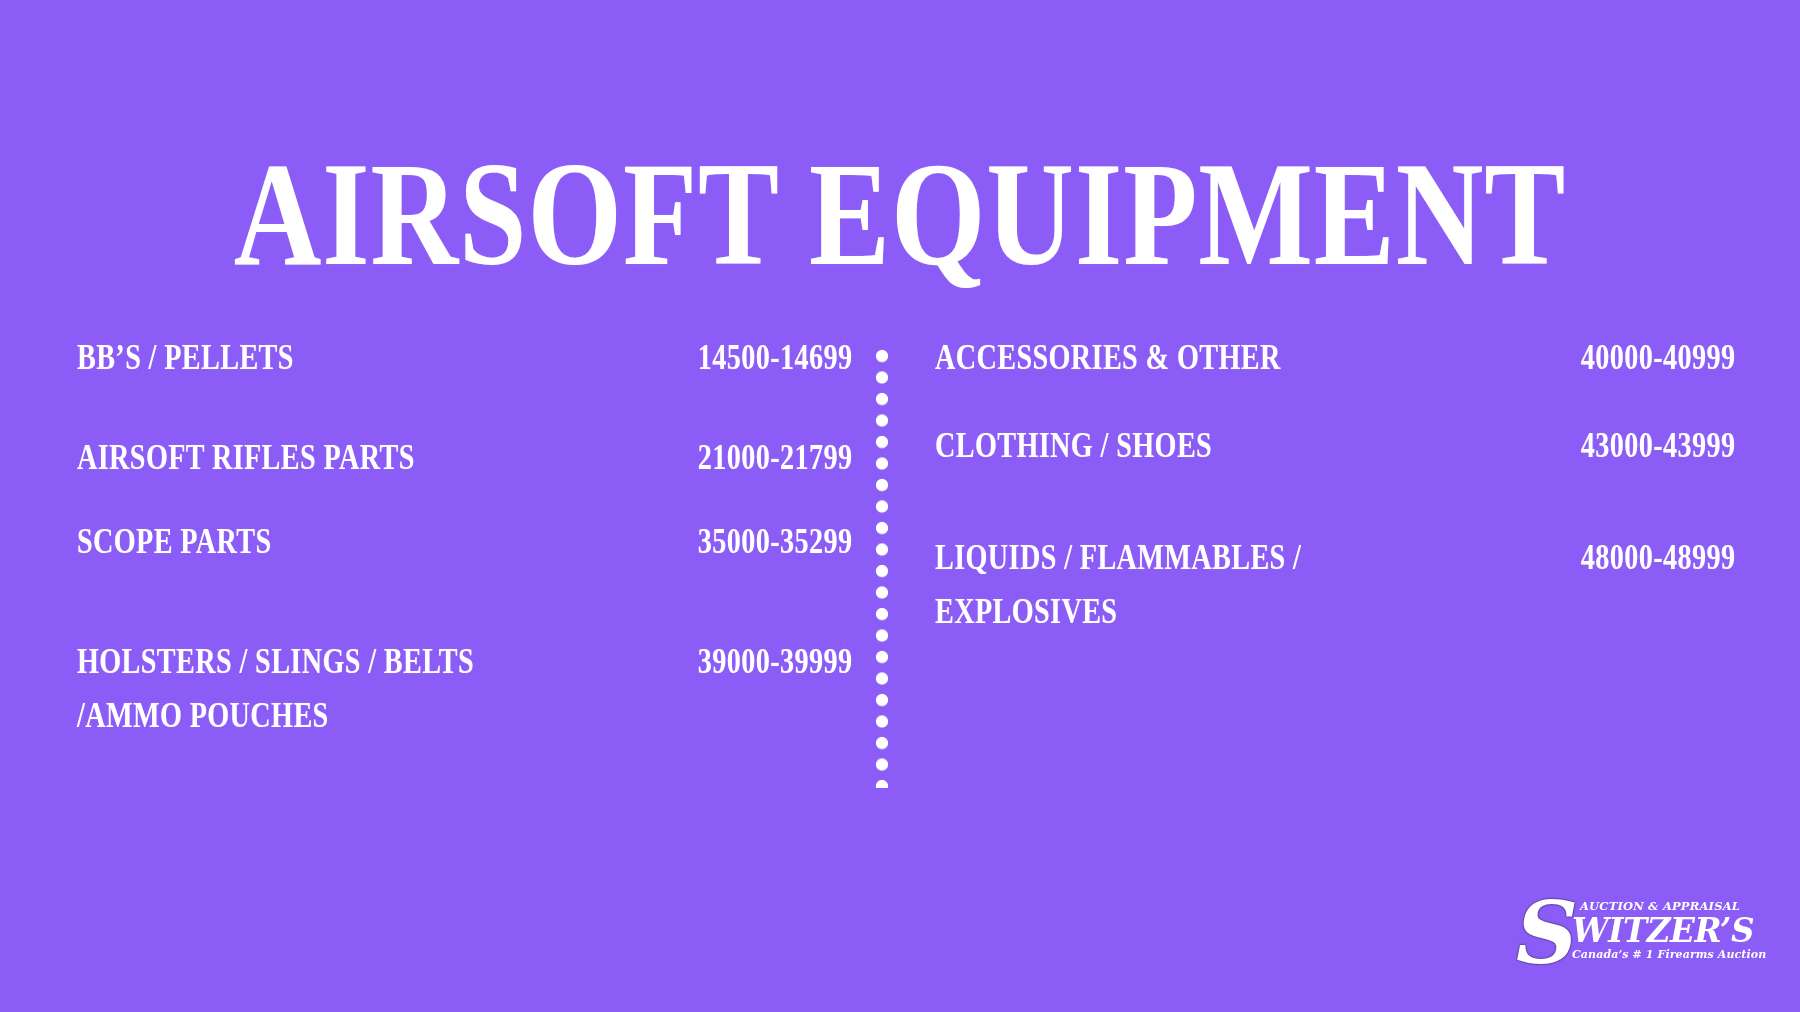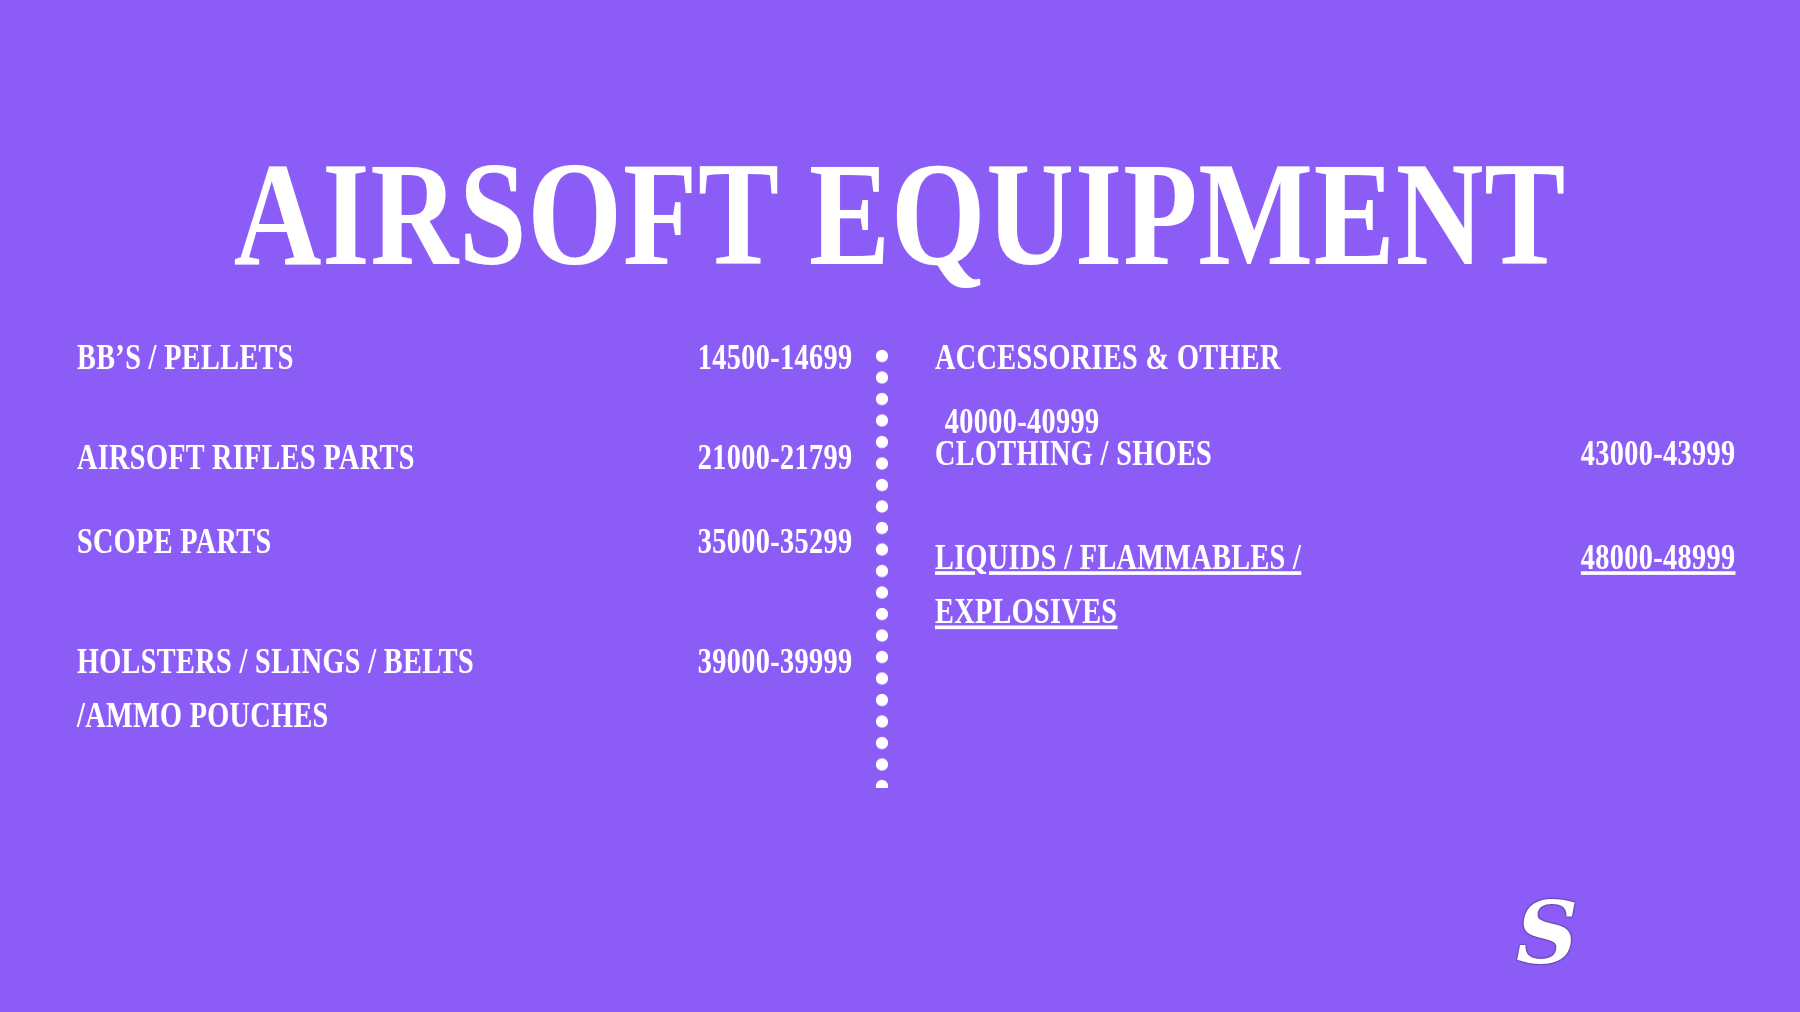"ACCESSORIES & OTHER" .r0 { flex-direction: column -> none }
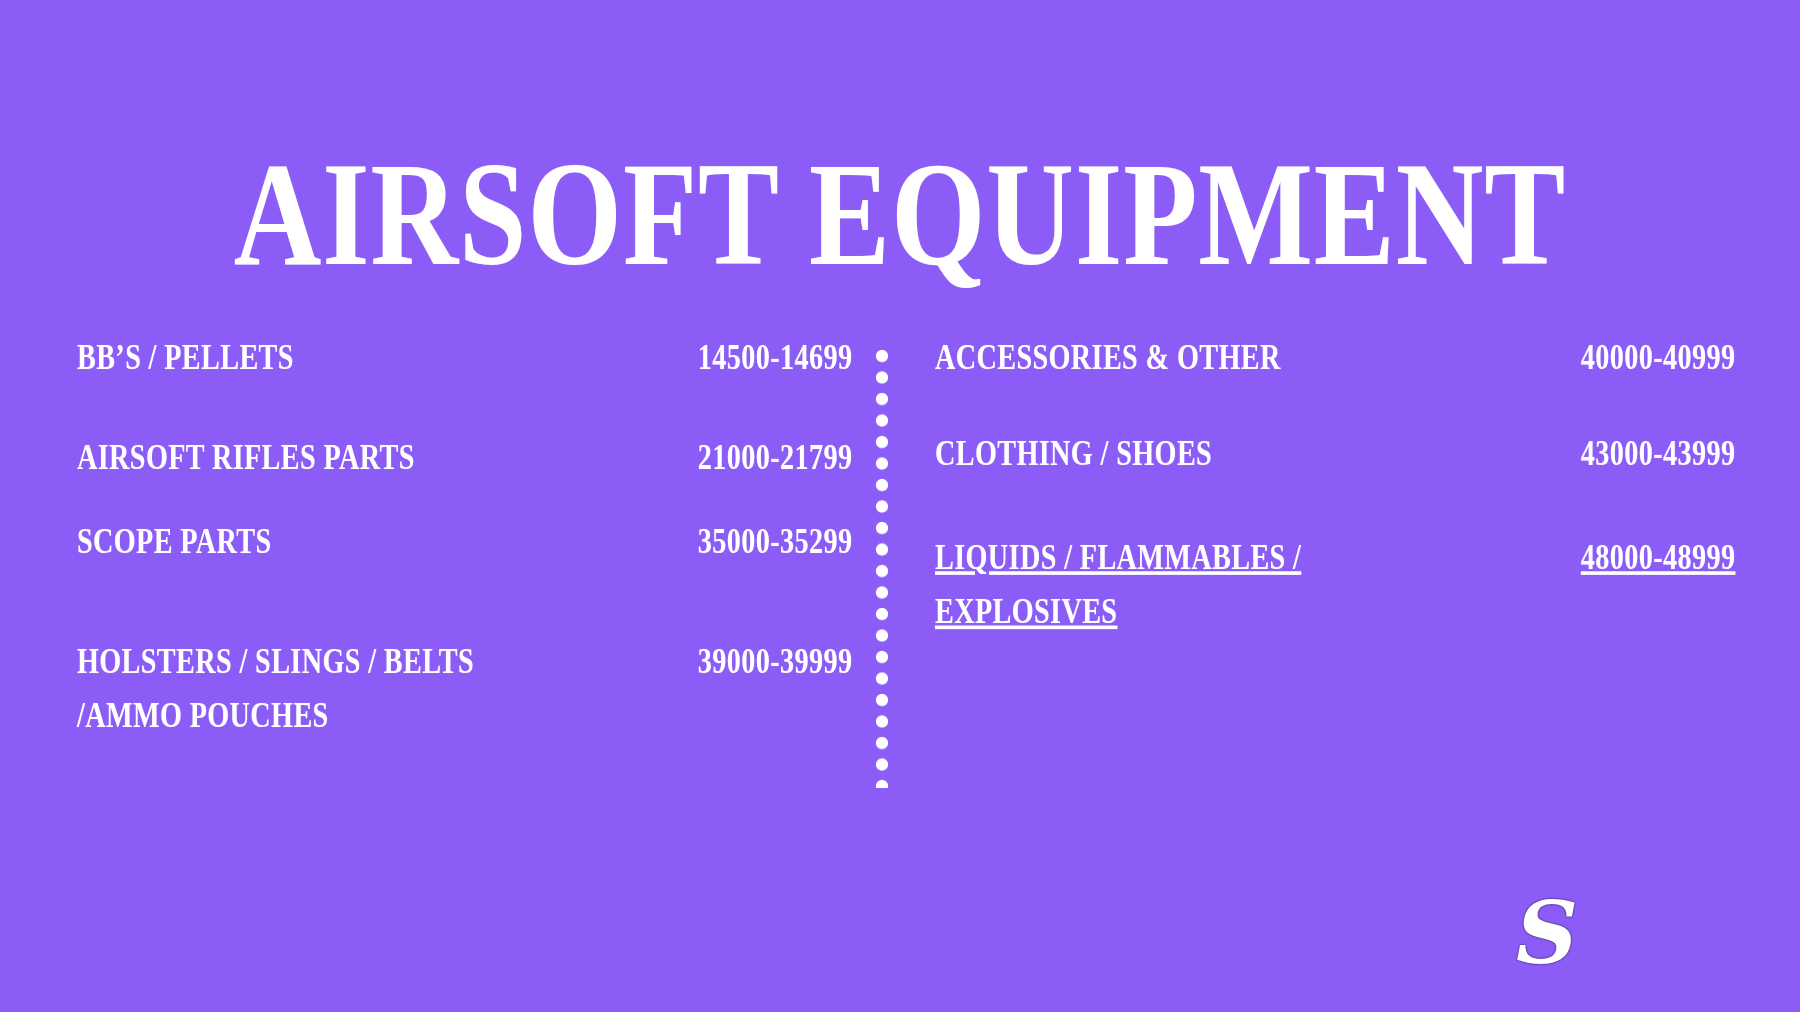"CLOTHING / SHOES" .r1 { top: 96px -> 88px }
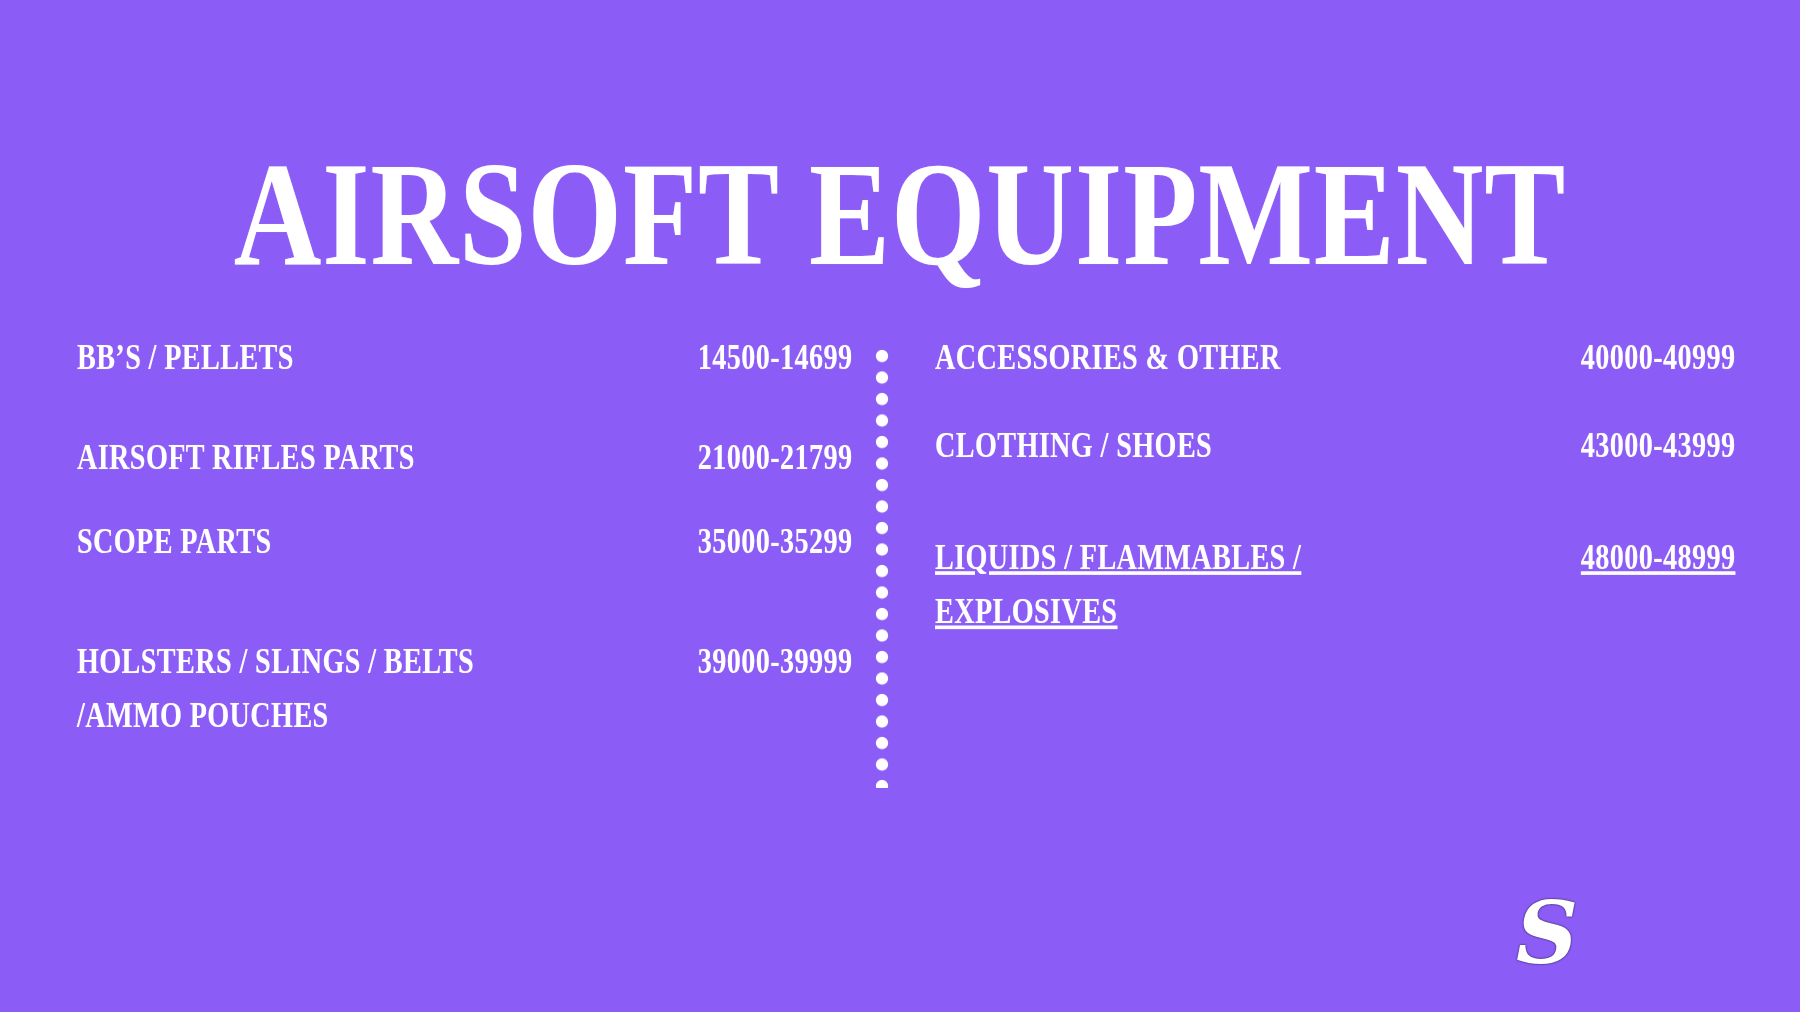"LIQUIDS / FLAMMABLES / EXPLOSIVES" .r2 { text-decoration: underline -> none }
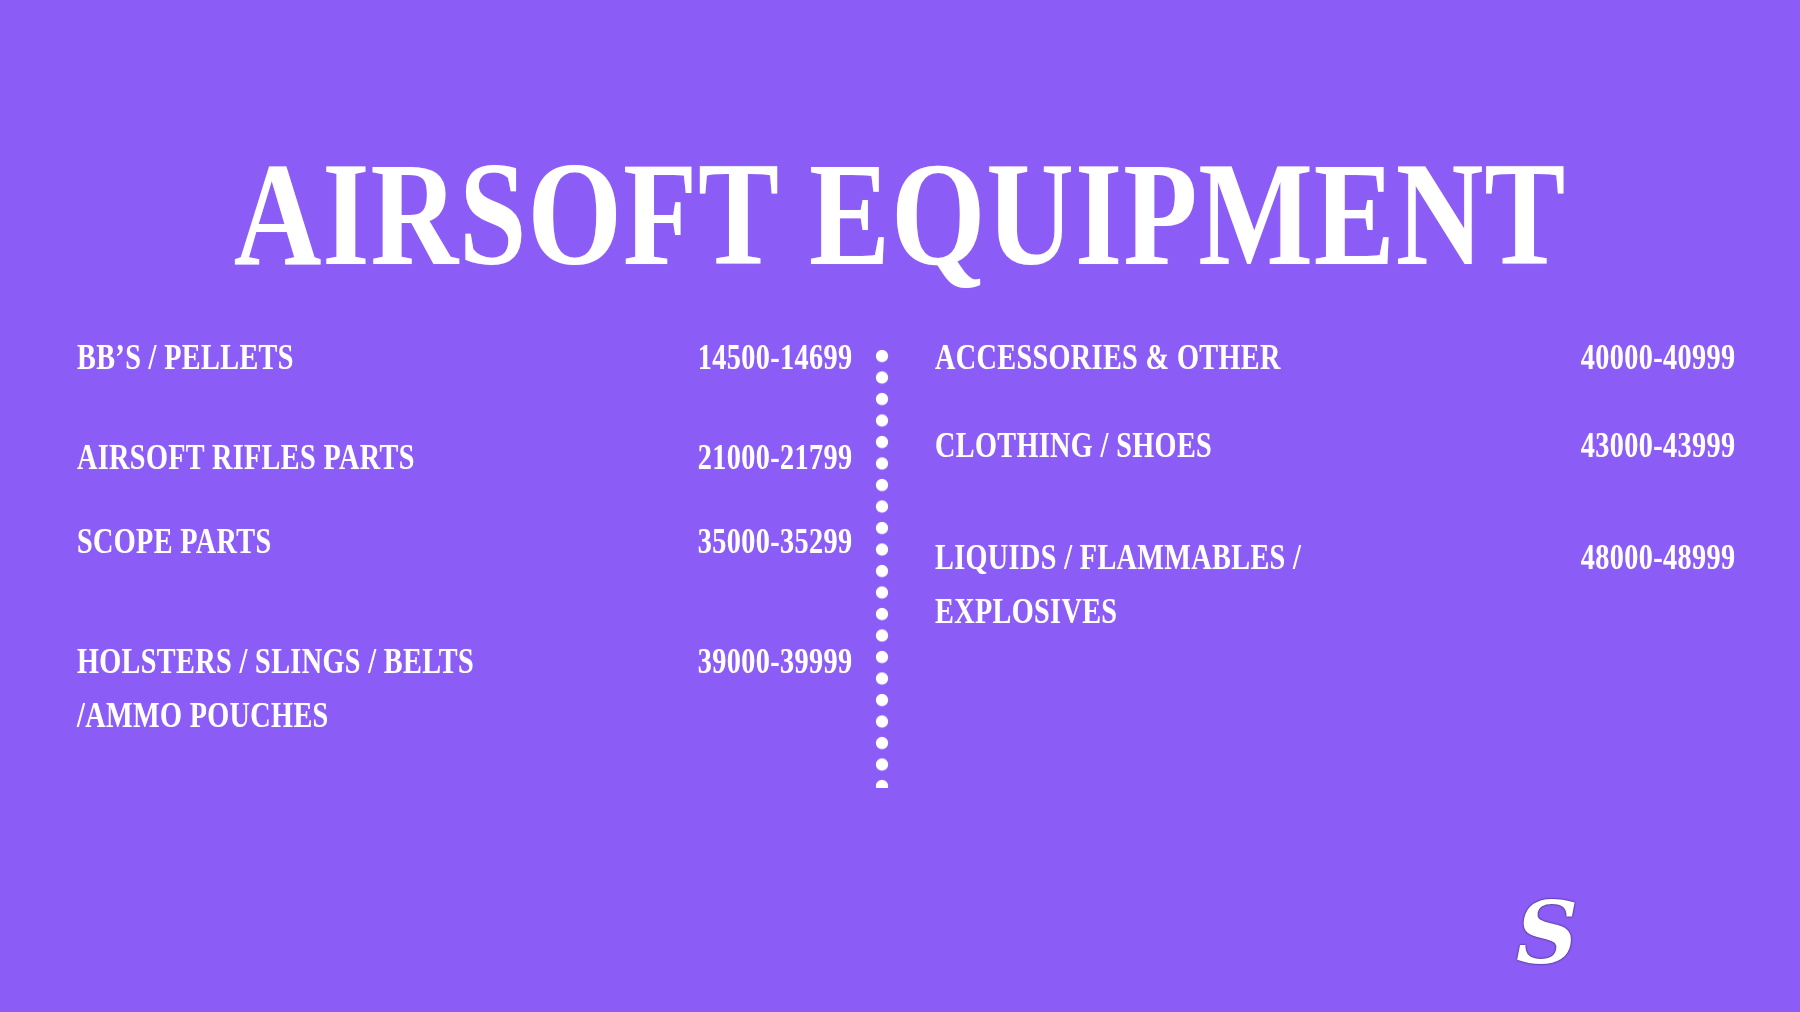"AUCTION & APPRAISAL" div.logo-lines { html: none -> <div> <div>AUCTION &amp; APPRAISAL</div> <div>WITZER’S</div> <div>Canada’s # 1 Firearms Auction</div> </div> }
